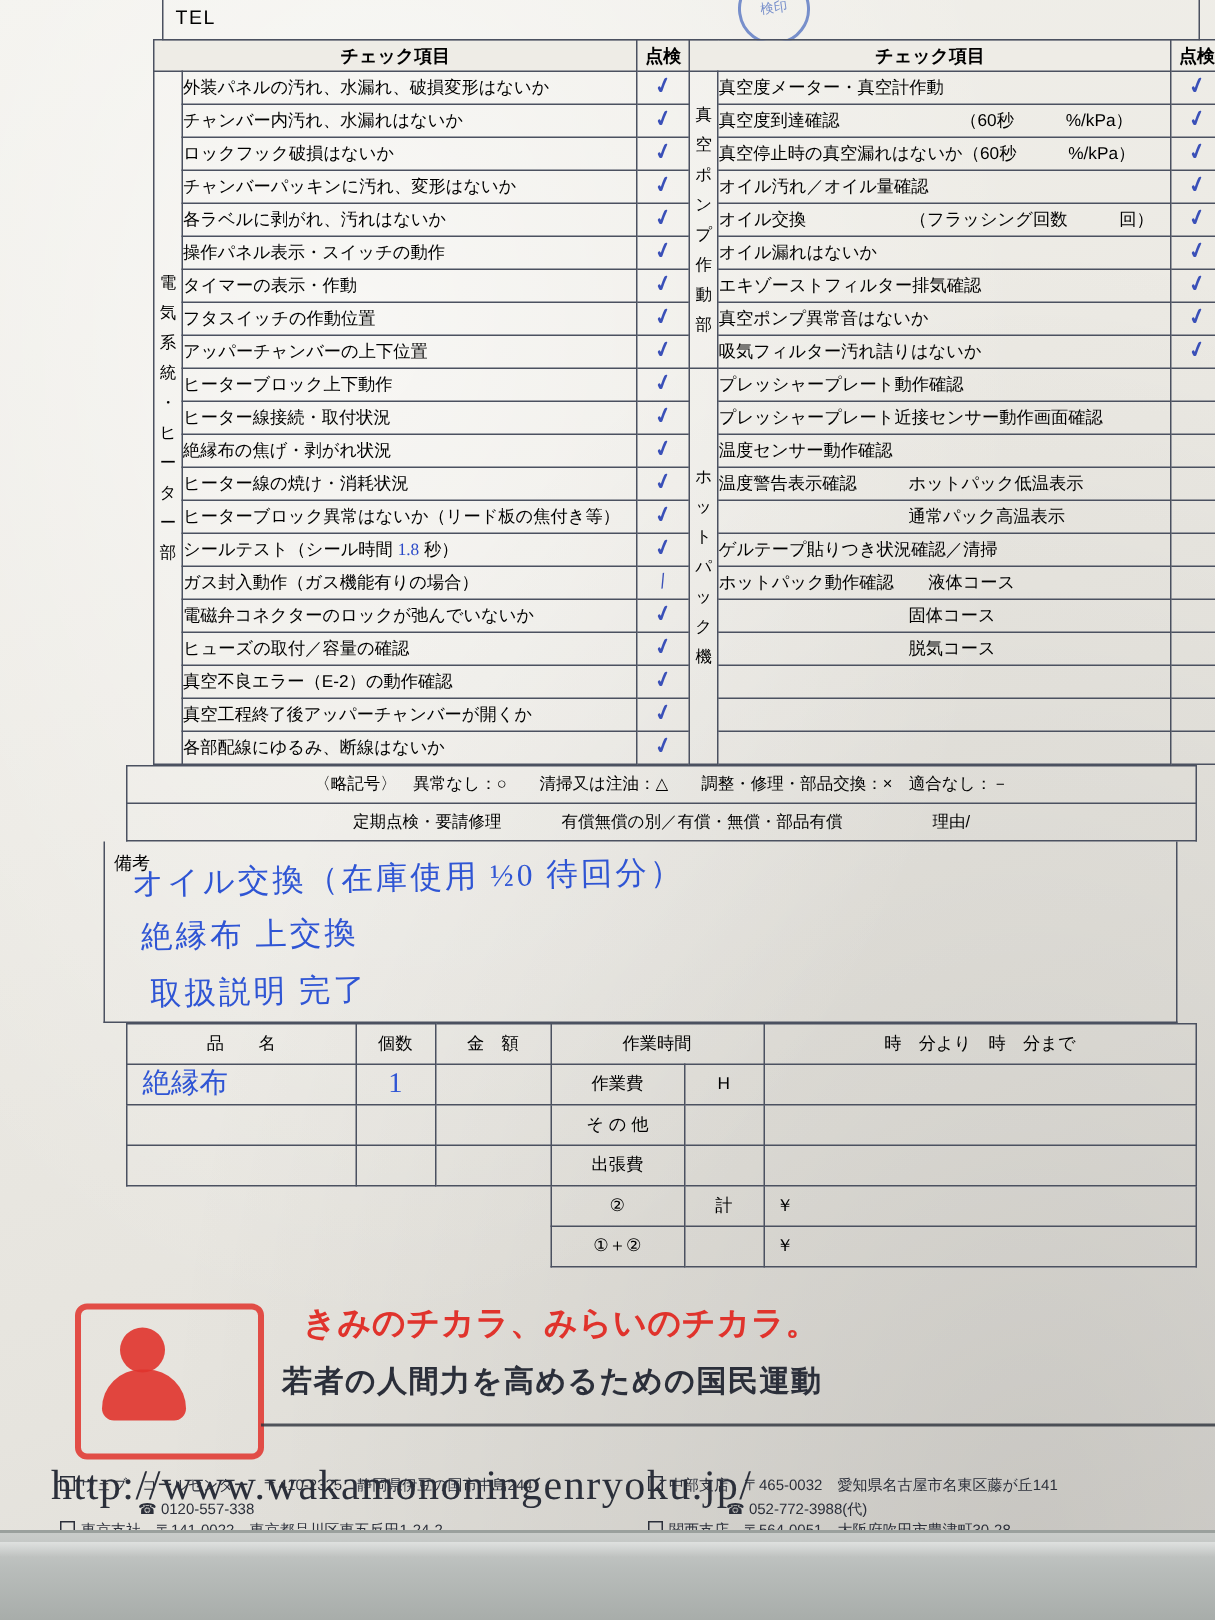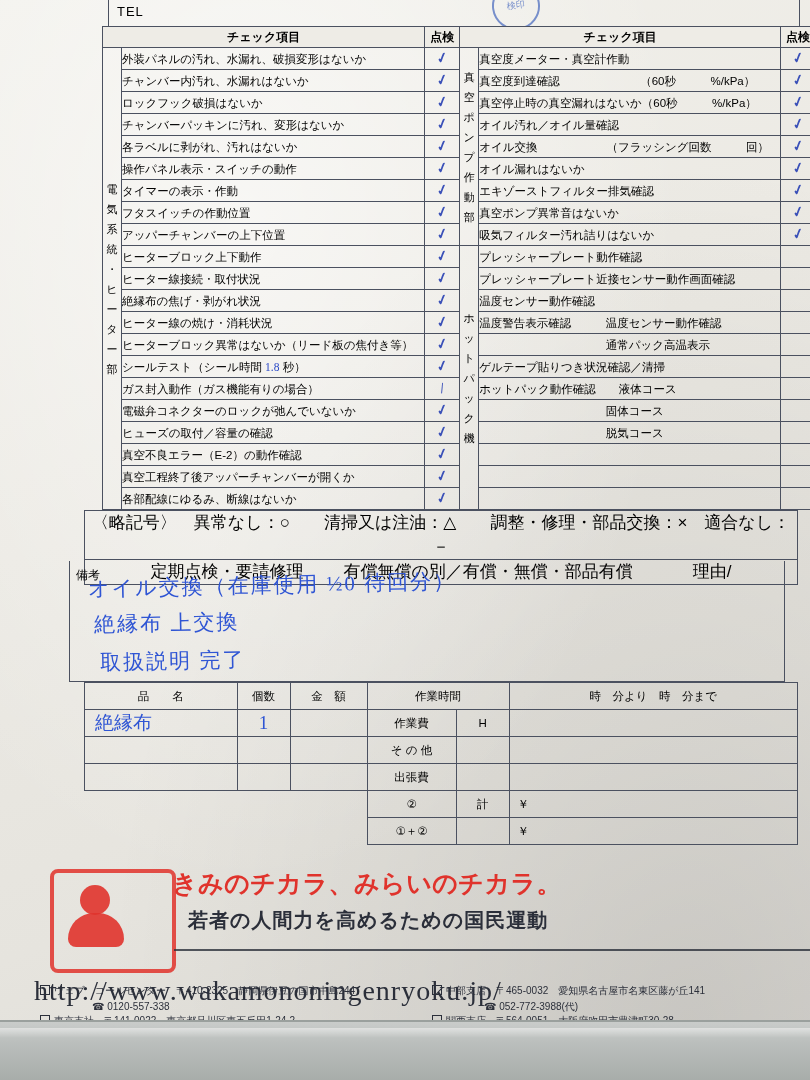"温度警告表示確認 温度センサー動作確認" td.itm { text: 温度センサー動作確認 -> ホットパック低温表示 }
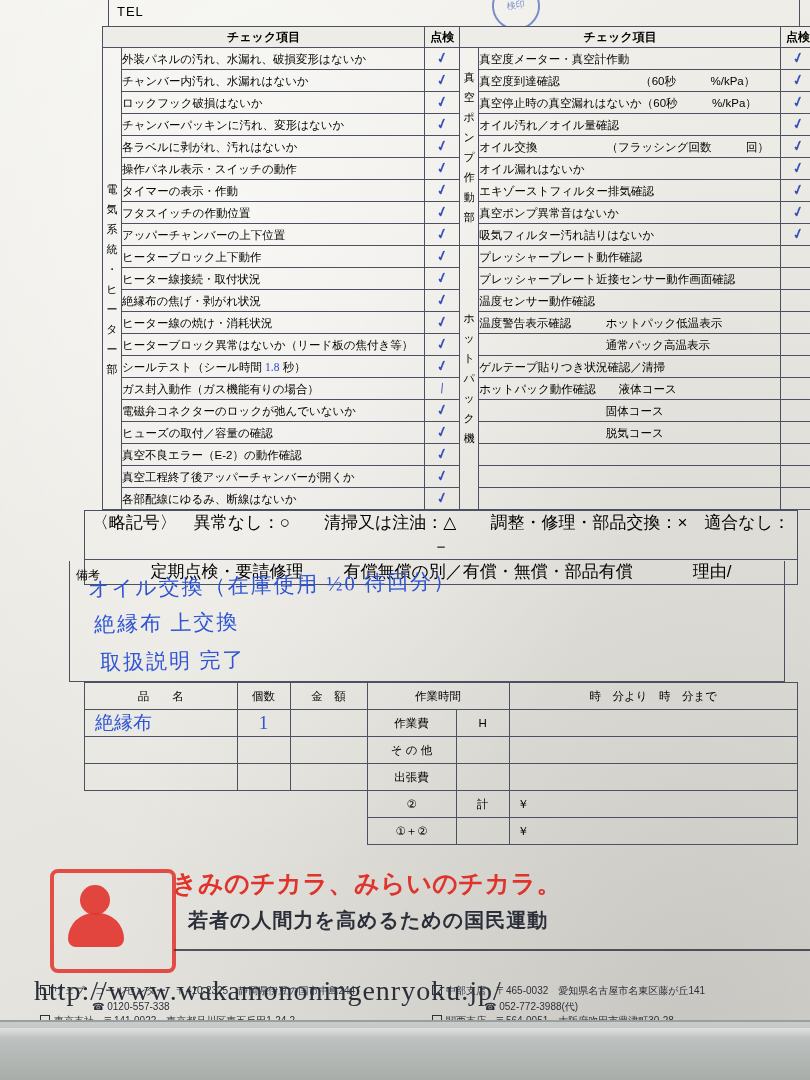"〈略記号〉 異常なし：○ 清掃又は注油：△ 調整・修理・部品交換：×" .legendrow td { font-size: 17px -> 11px }
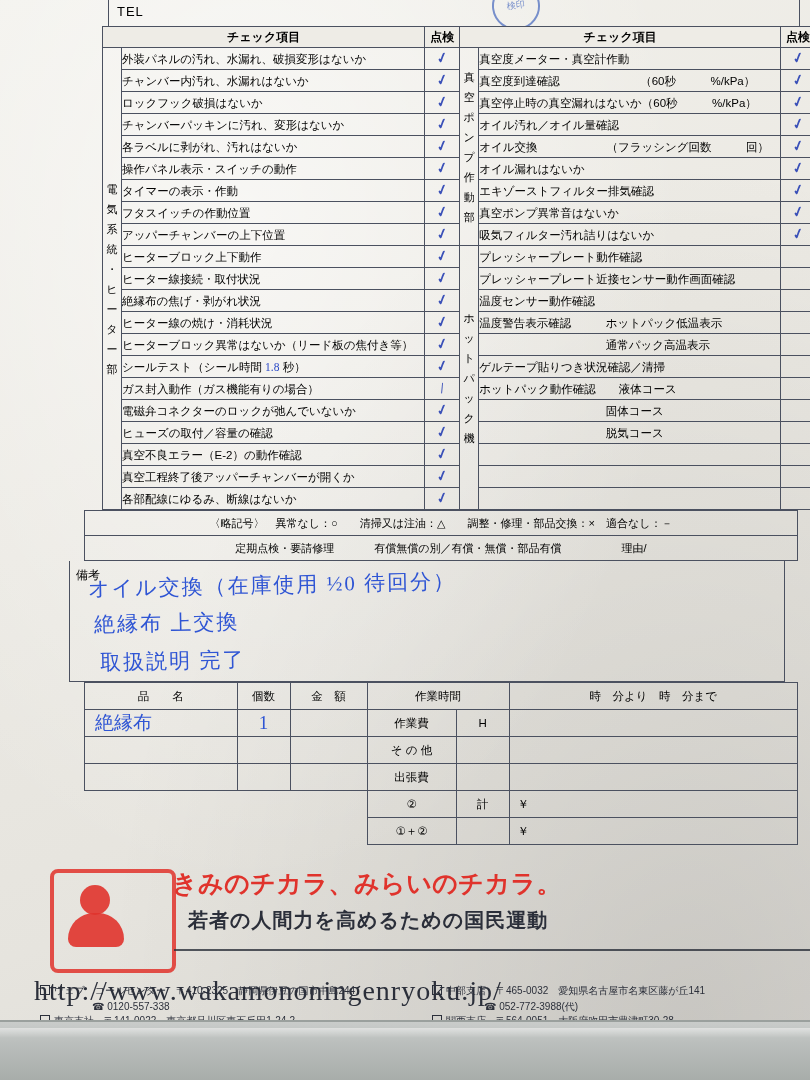"きみのチカラ、みらいのチカラ。" .slogan { font-size: 25px -> 22px; left: 148px -> 178px }
